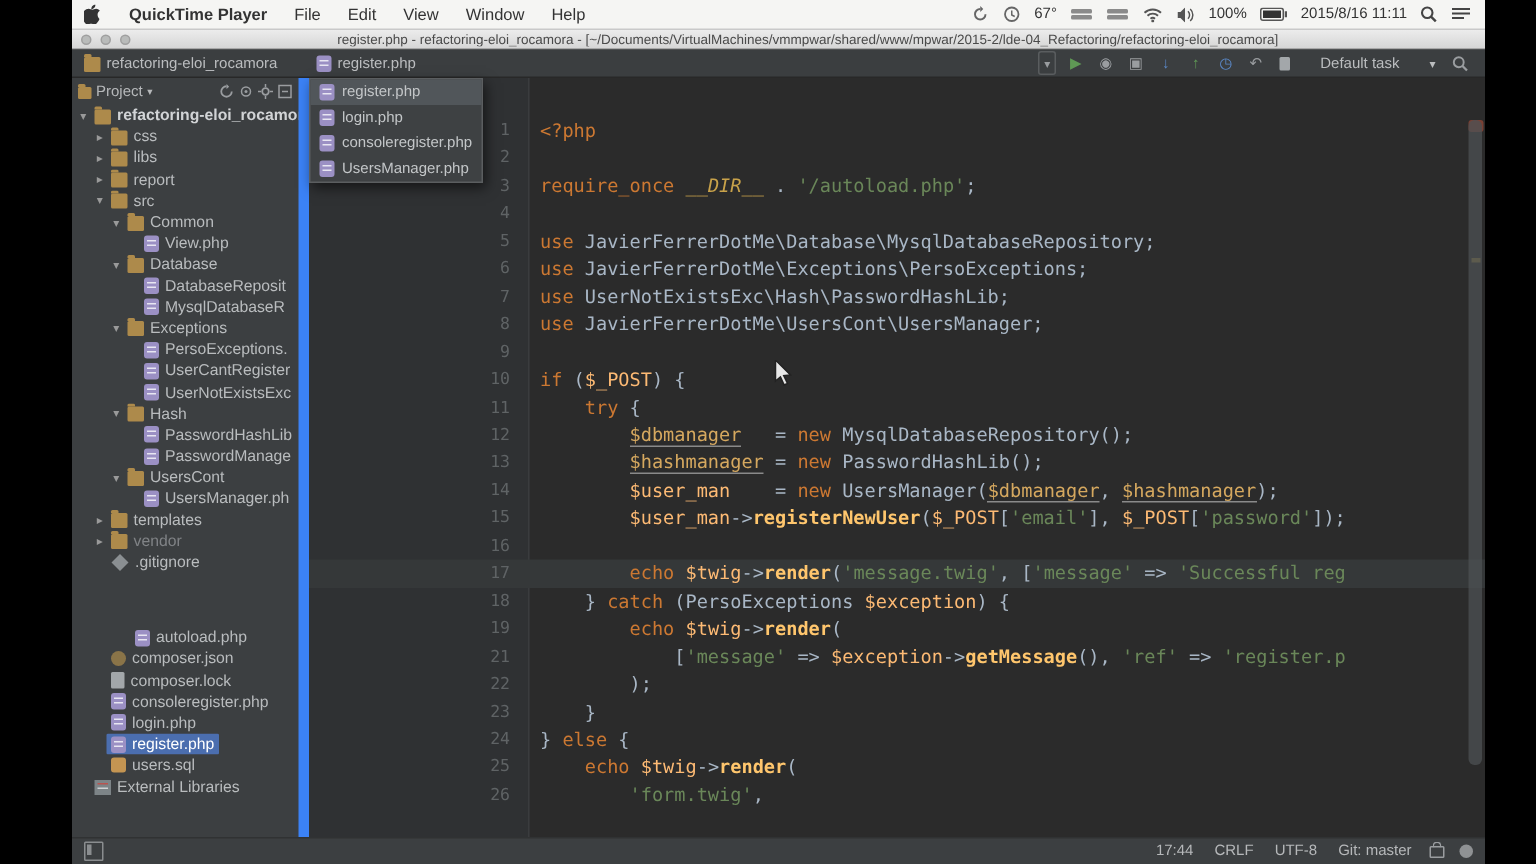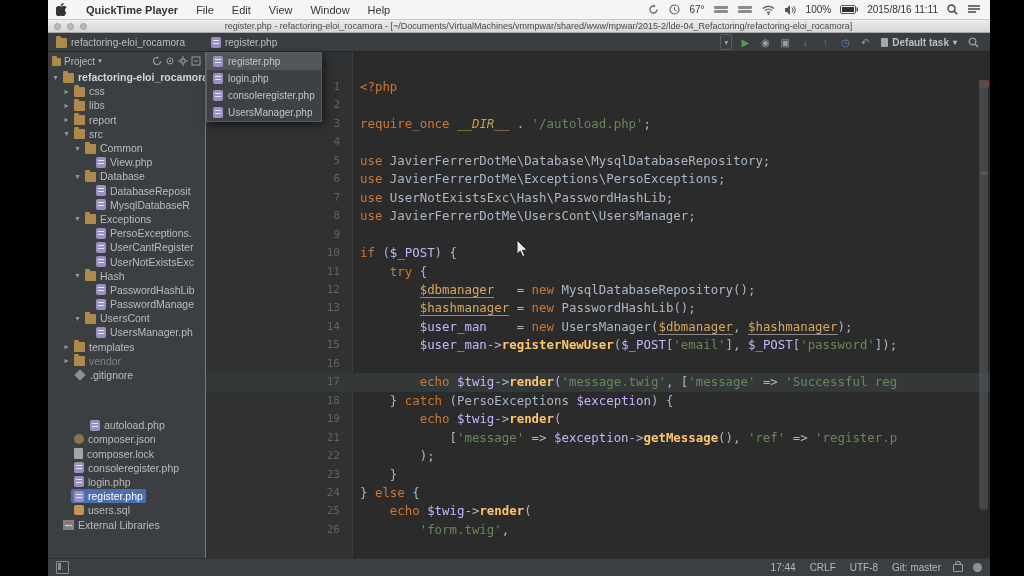"Default task" .tasksel { font-weight: bold -> none; gap: 4px -> 20px }
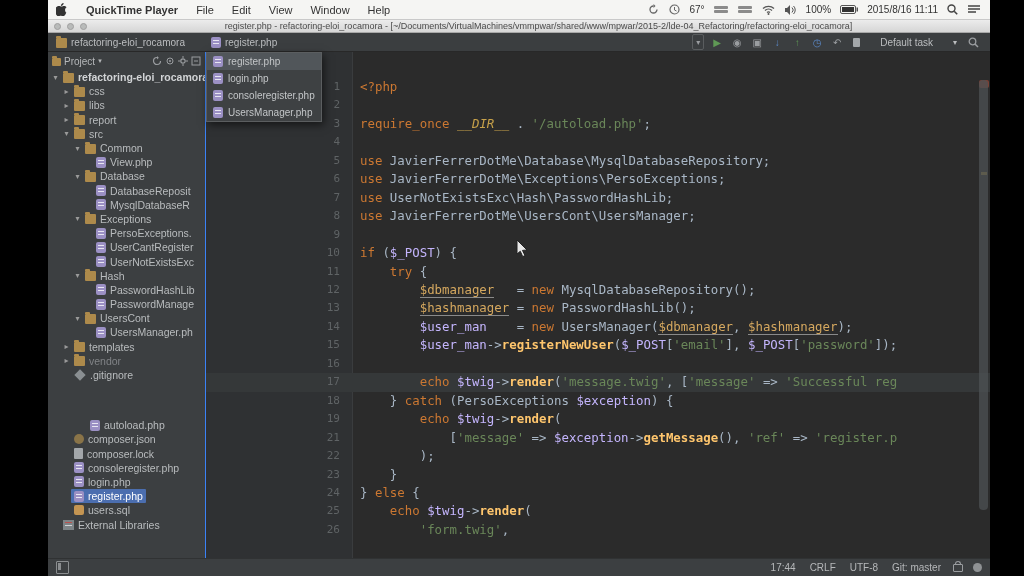"Project" .project { border-right: 1px solid #3b82f6 -> 7px solid #3b82f6 }
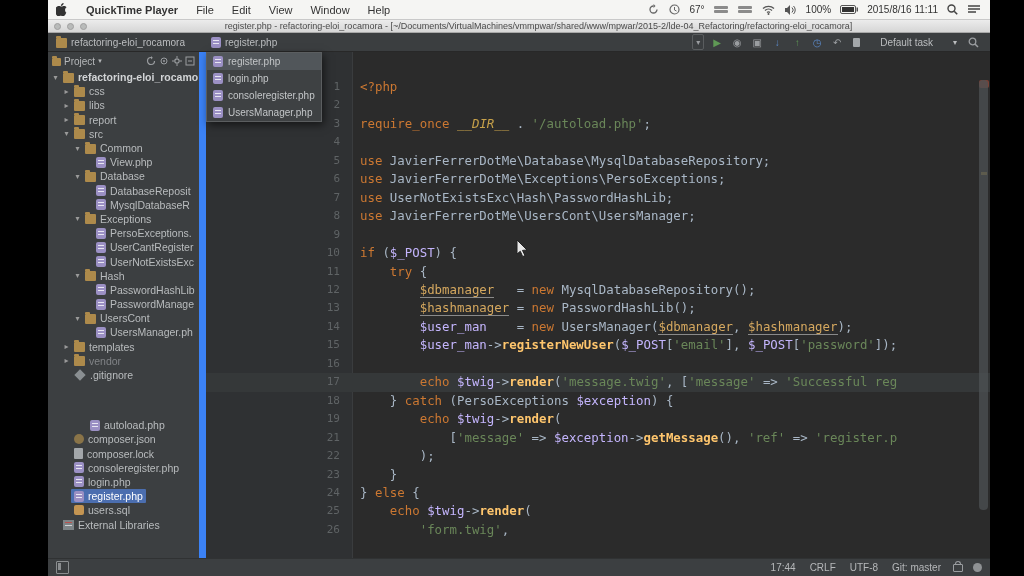"$_POST" .tk-v { color: #c4b5fd -> #fdba74 }
